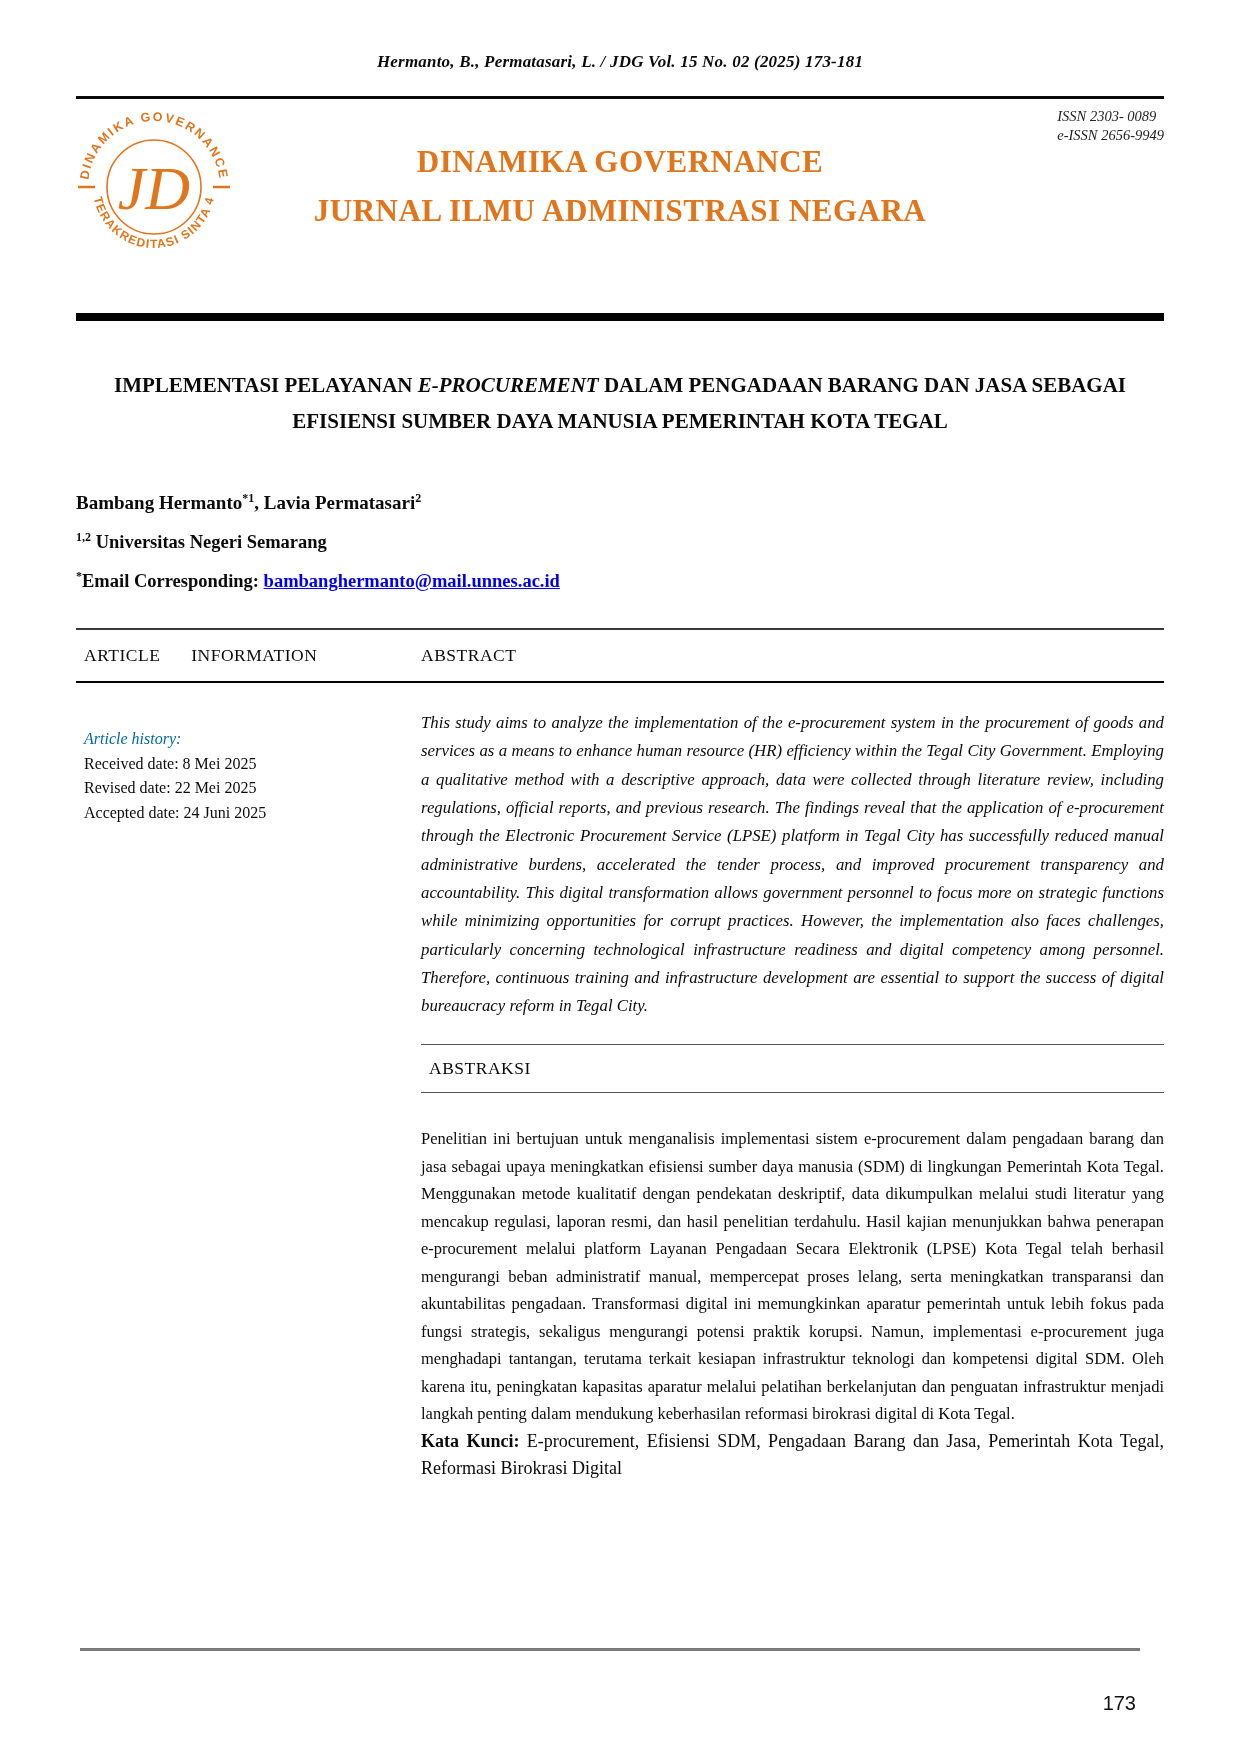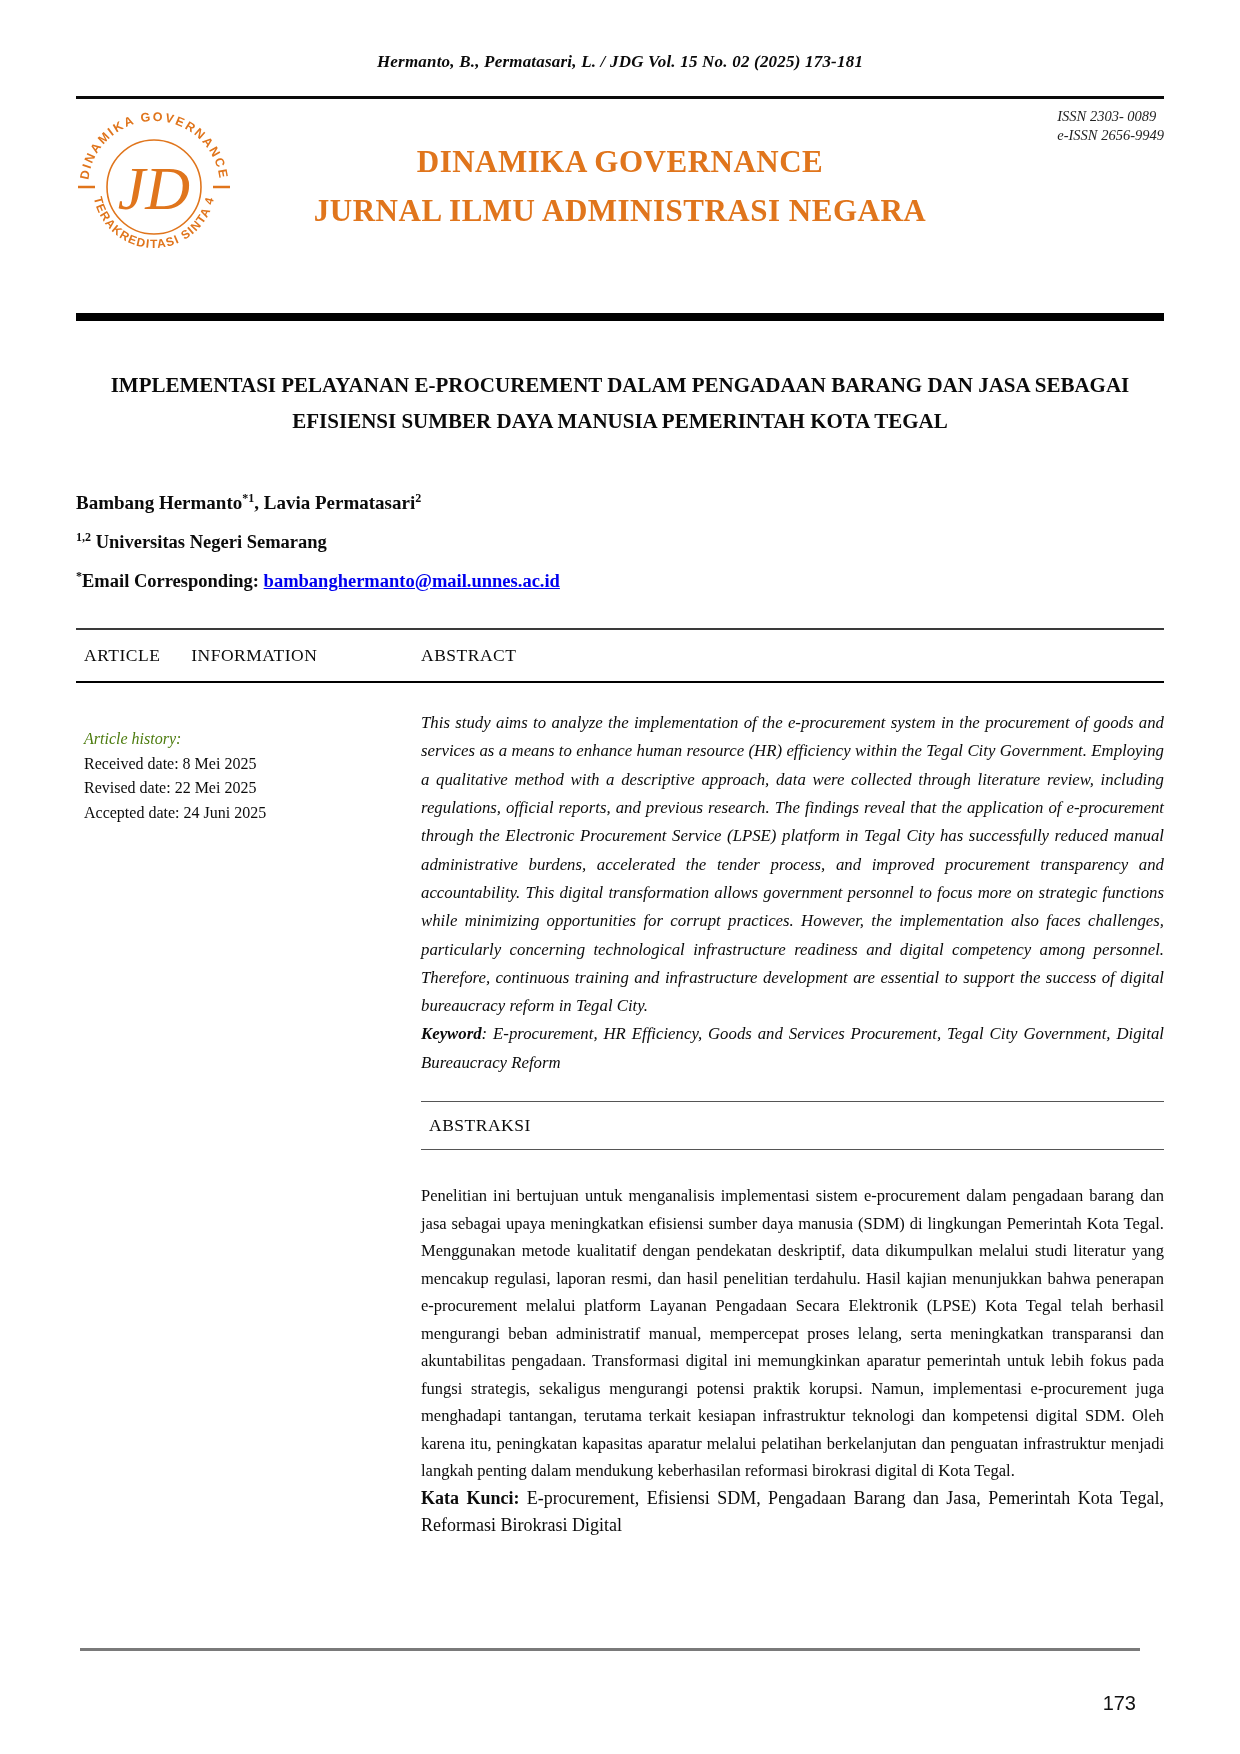"E-PROCUREMENT" .paper-title .it { font-style: none -> italic }
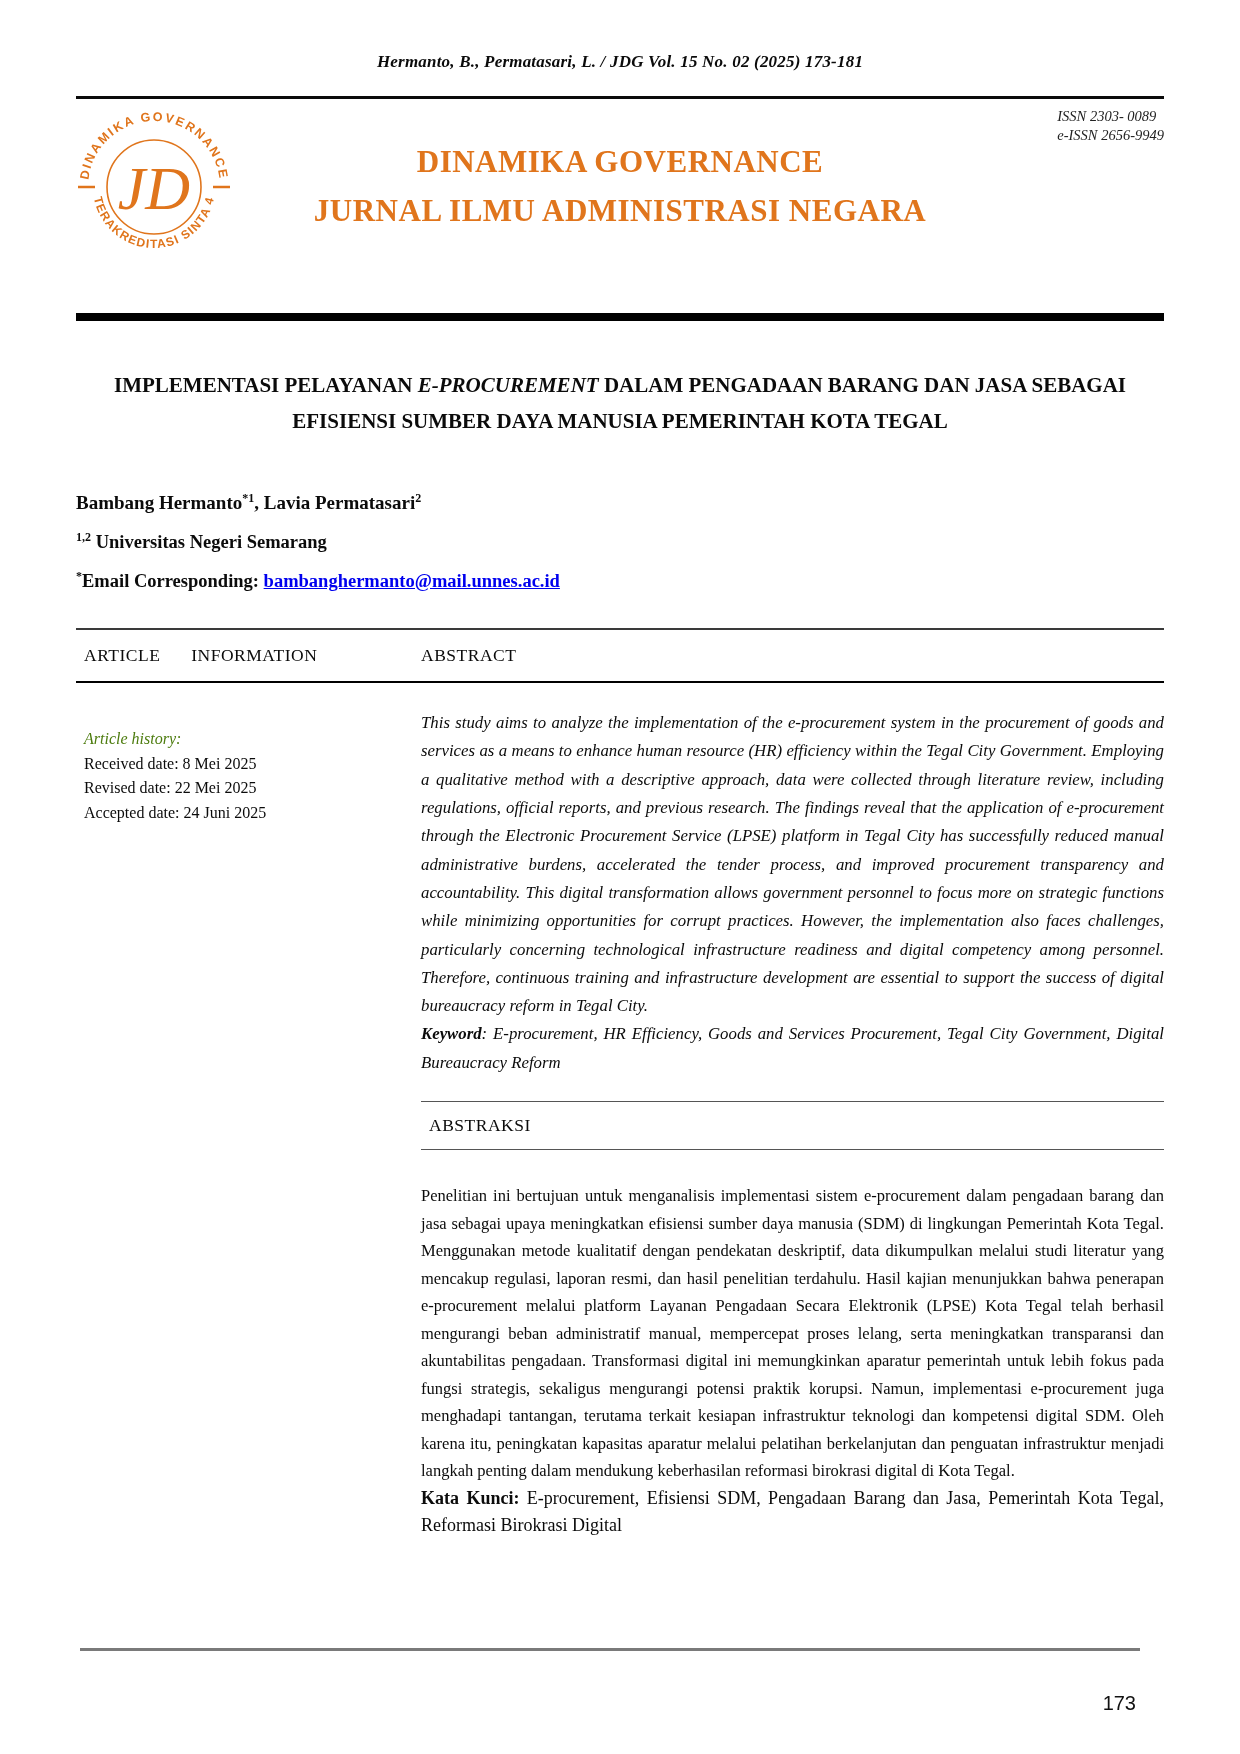"Article history:" .history-label { color: #4d7c0f -> #0369a1 }
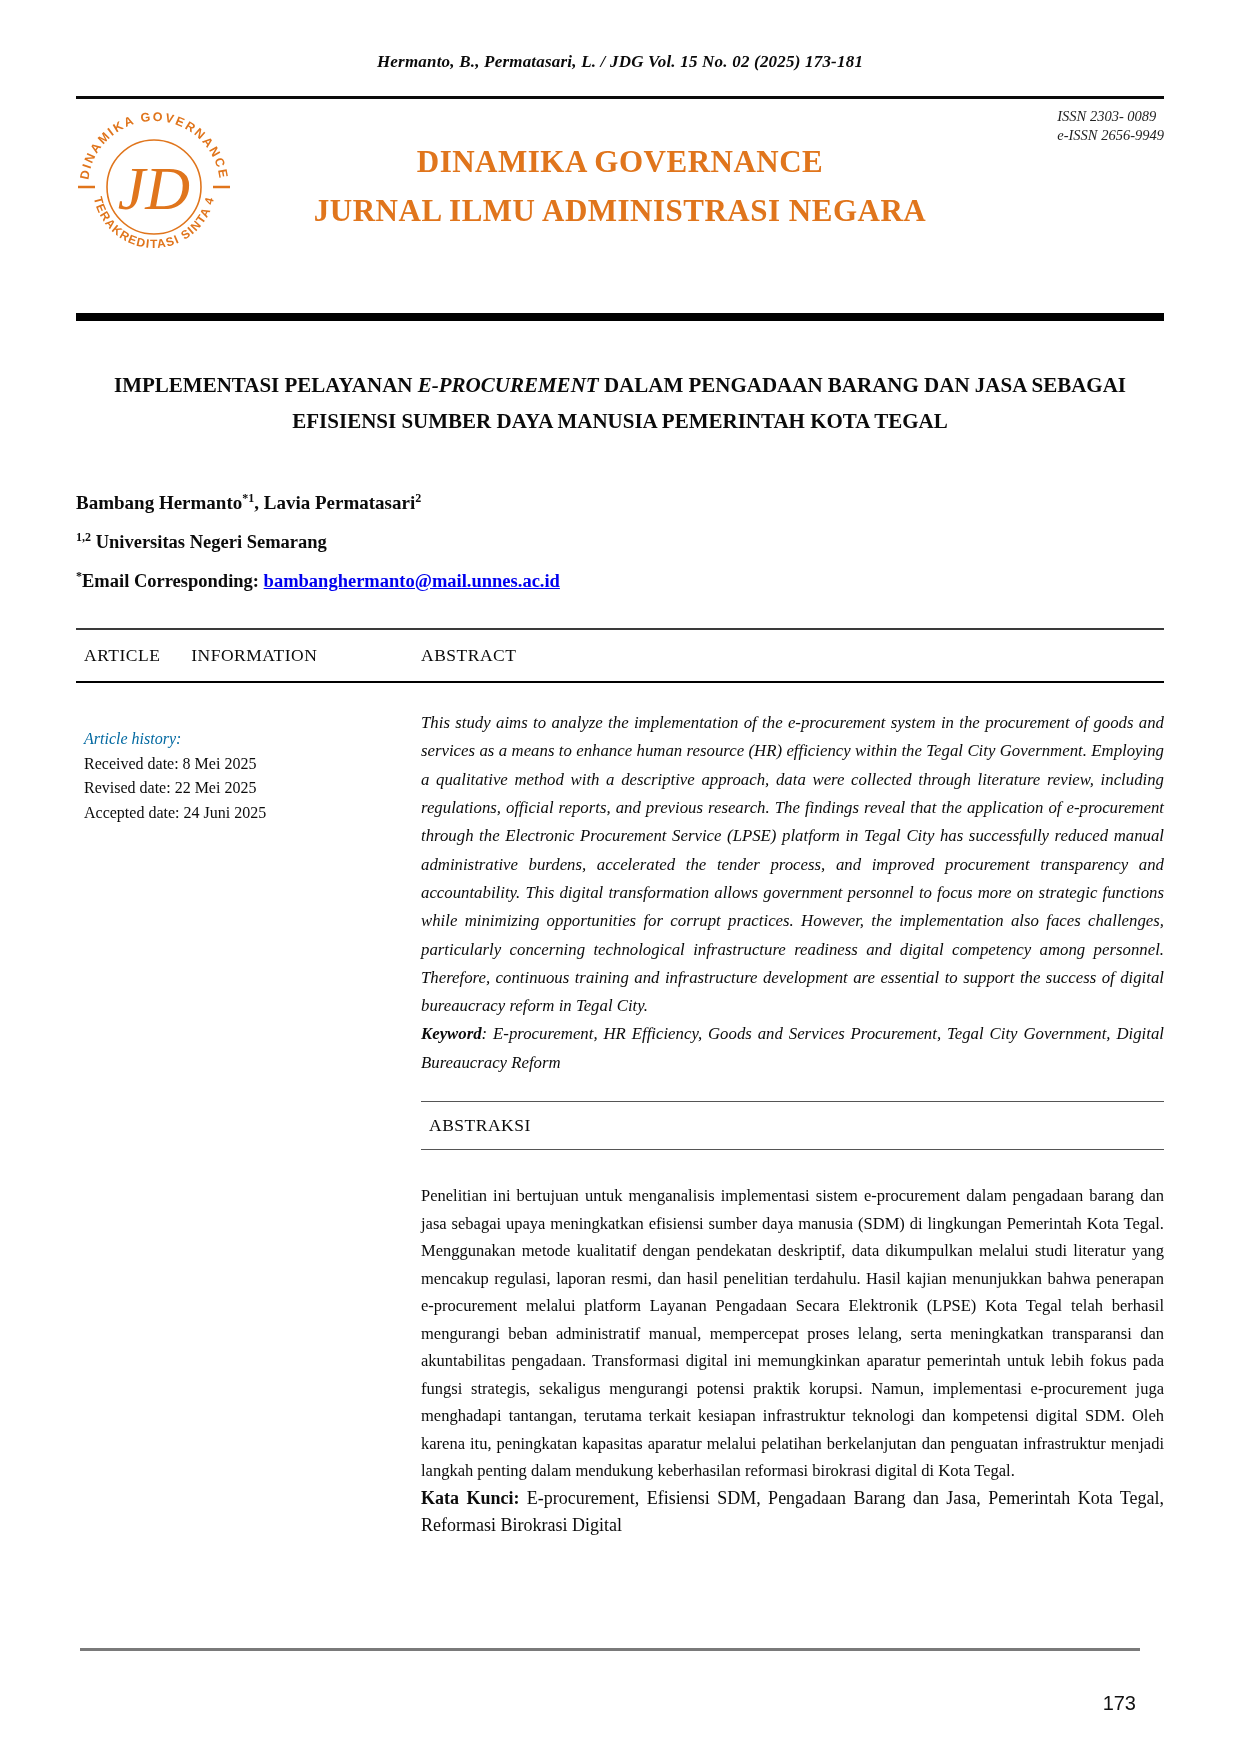"Keyword: E-procurement, HR Efficiency," p.kw-en { html: <p> <span>Keyword</span><span>: E-procurement, HR Efficiency, Goods and Services Procurement, Tegal City Government, Digital Bureaucracy Reform</span> </p> -> none }
